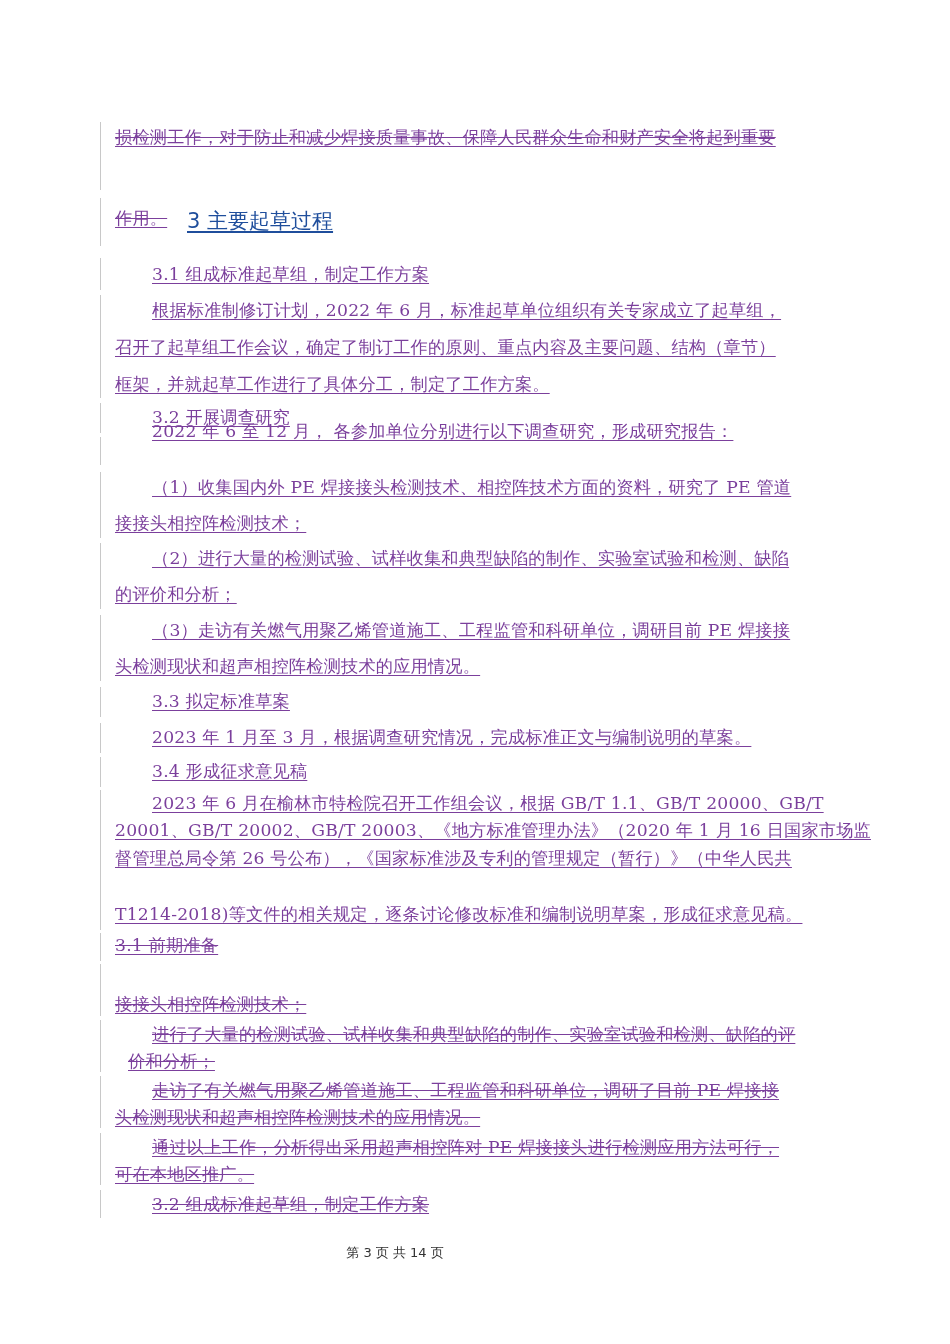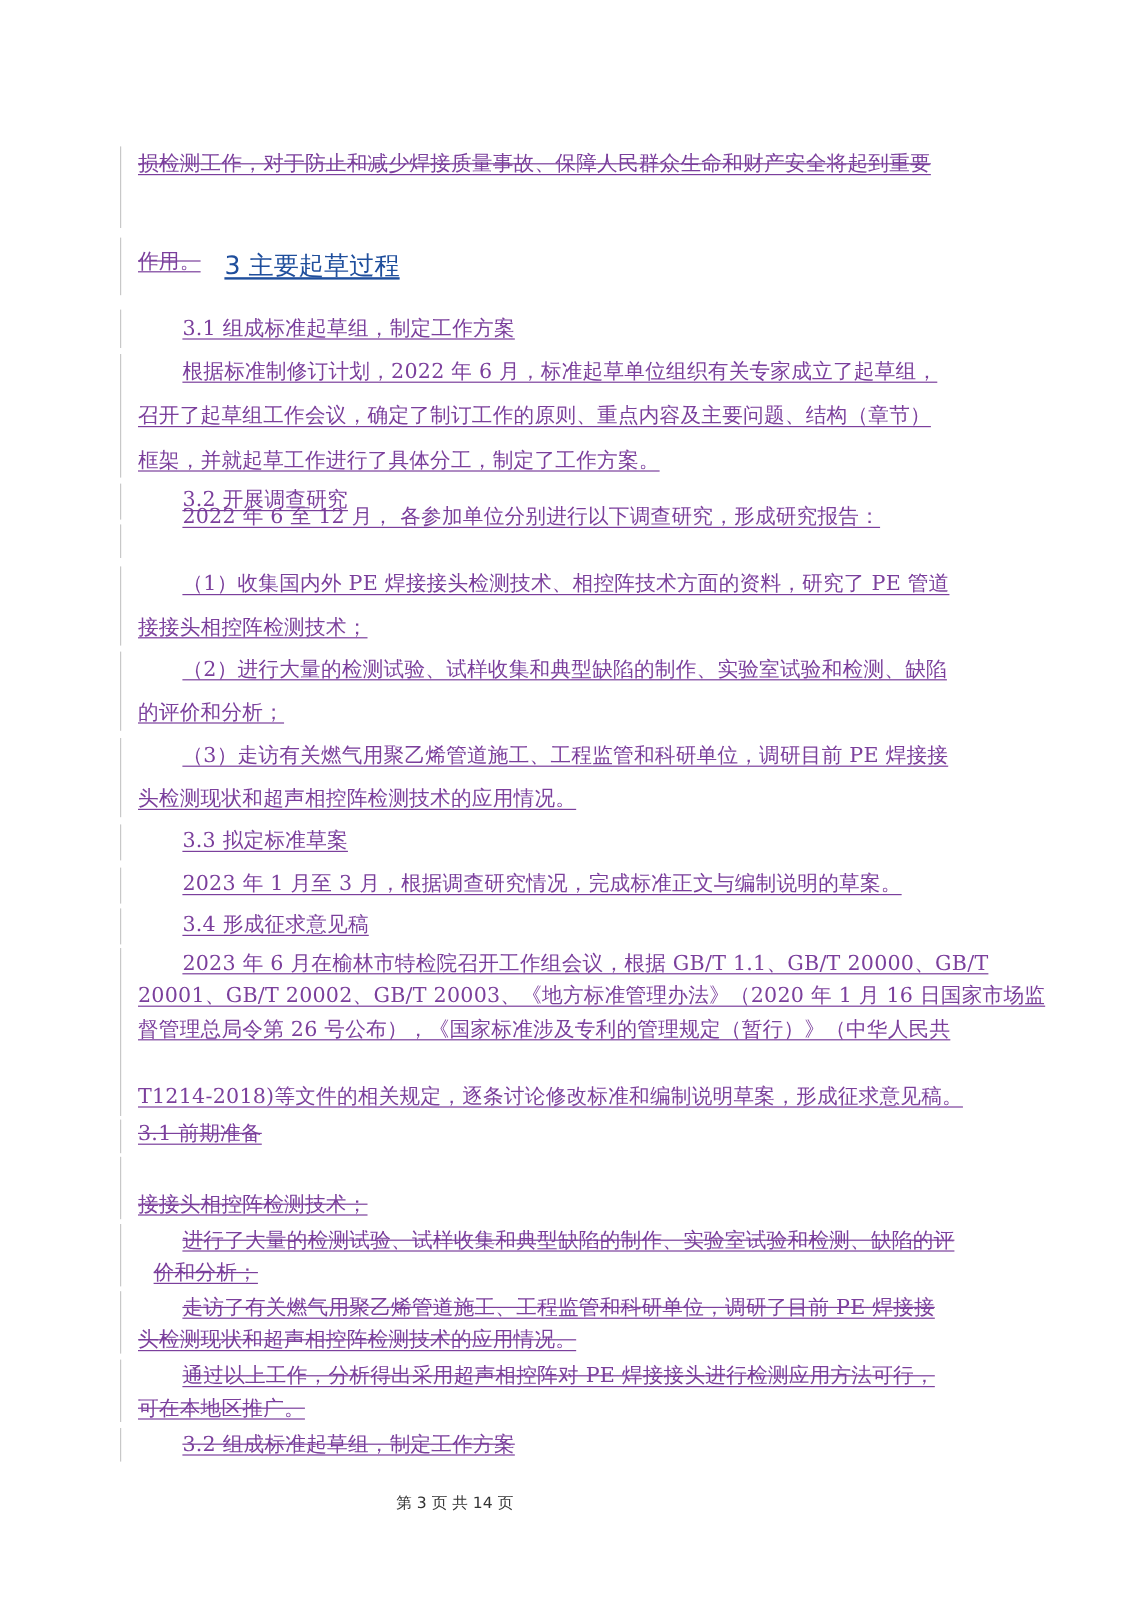"第 3 页 共 14" .footer { padding-left: none -> 16px }
